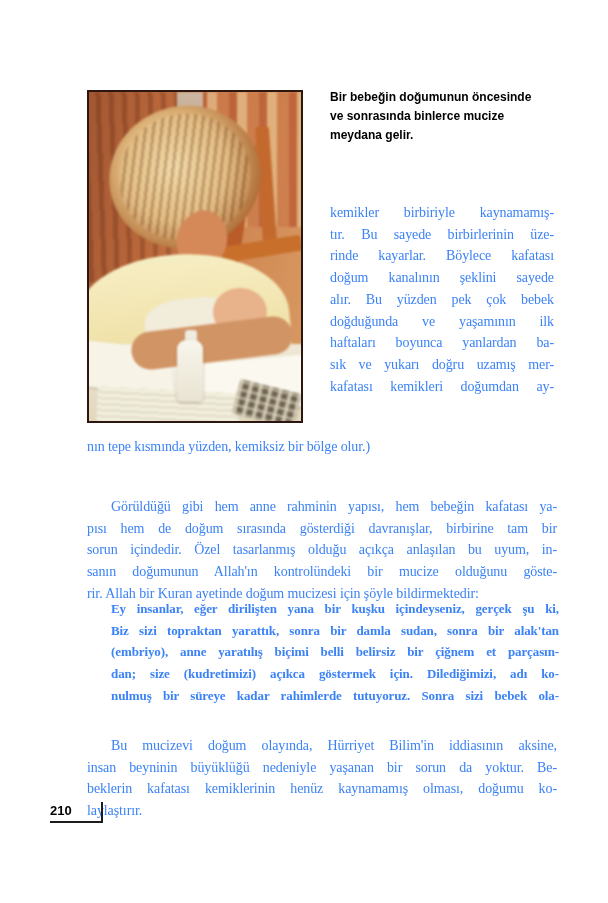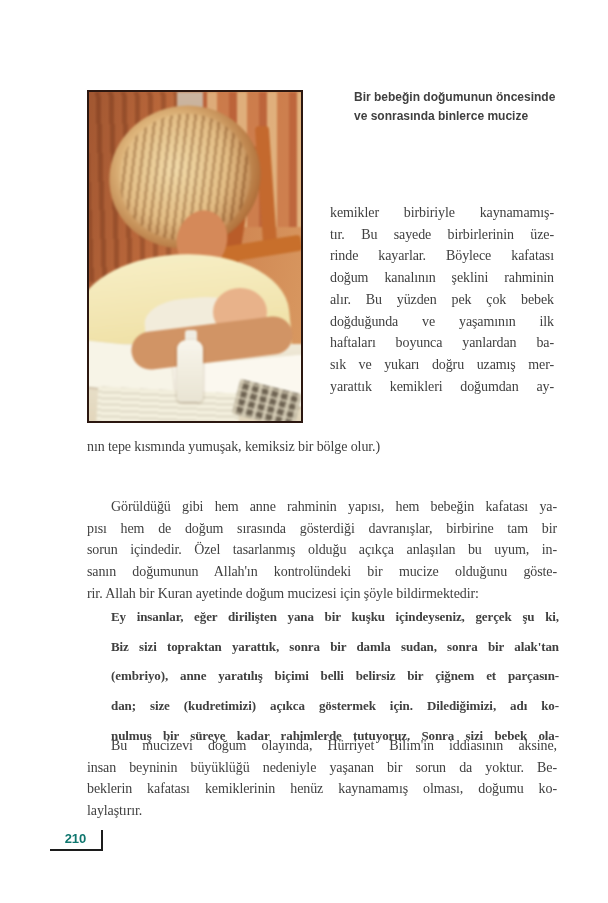"Bir bebeğin doğumunun öncesinde" .caption { color: #404040 -> #000000; margin-left: 24px -> none }
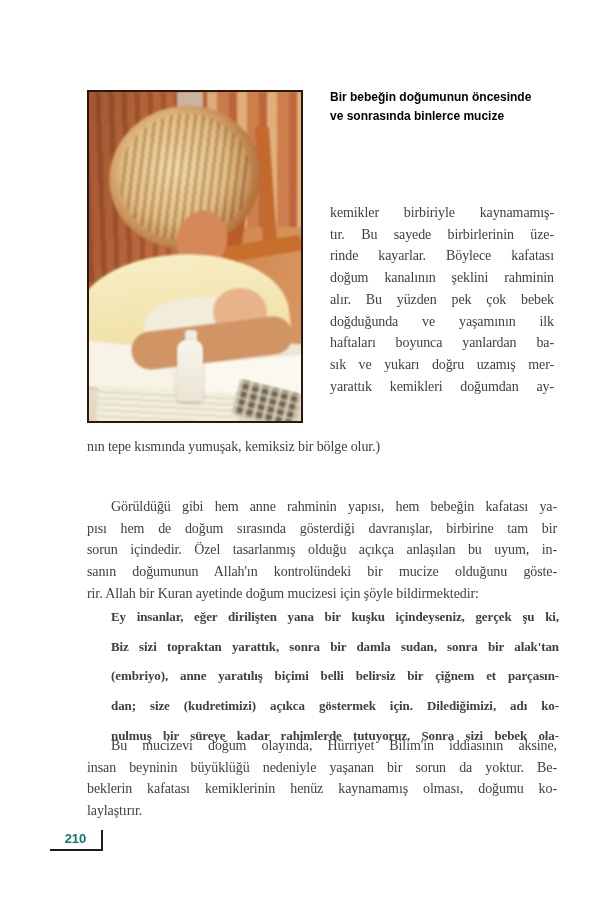"meydana gelir." div.cap-line { html: none -> <div>meydana gelir.</div> }
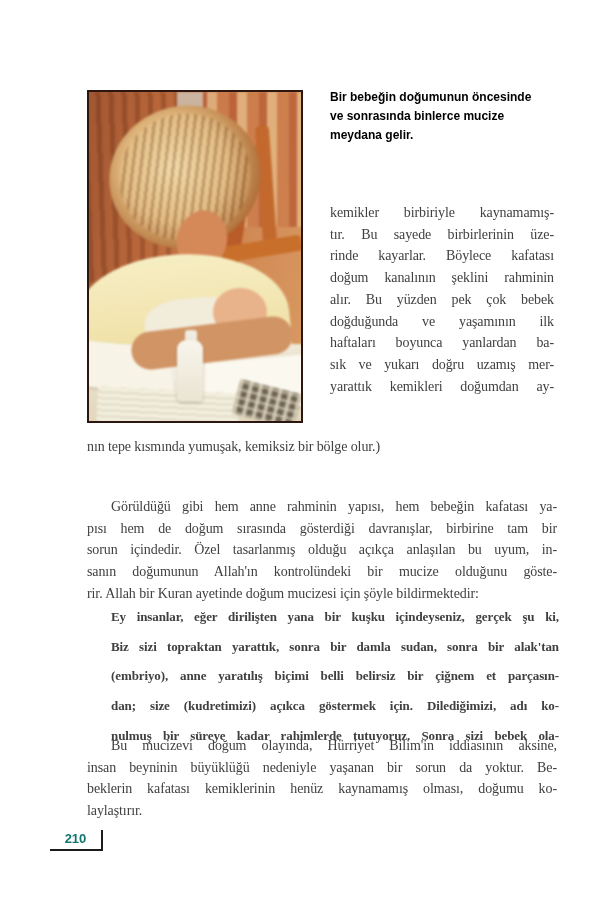"kemikler birbiriyle kaynamamış-" .tblock { color: #404040 -> #3b82f6 }
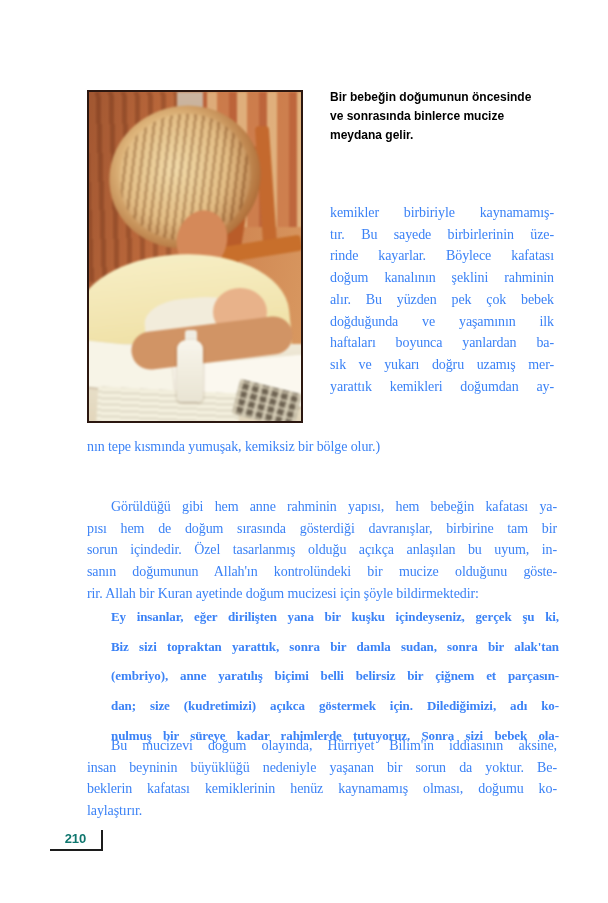"doğum kanalının şeklini rahminin" div.tline { text: rahminin -> sayede }
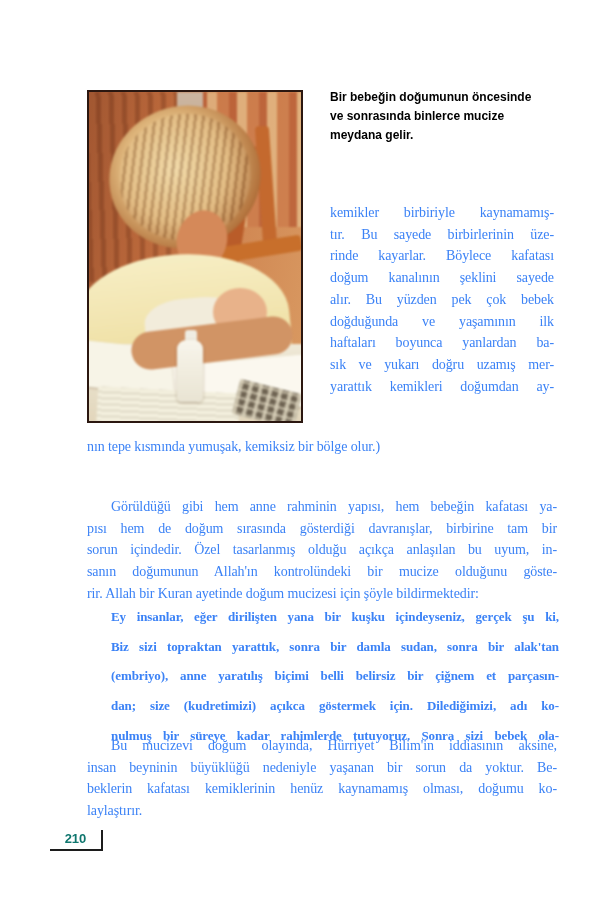"yarattık kemikleri doğumdan ay-" div.tline { text: yarattık -> kafatası }
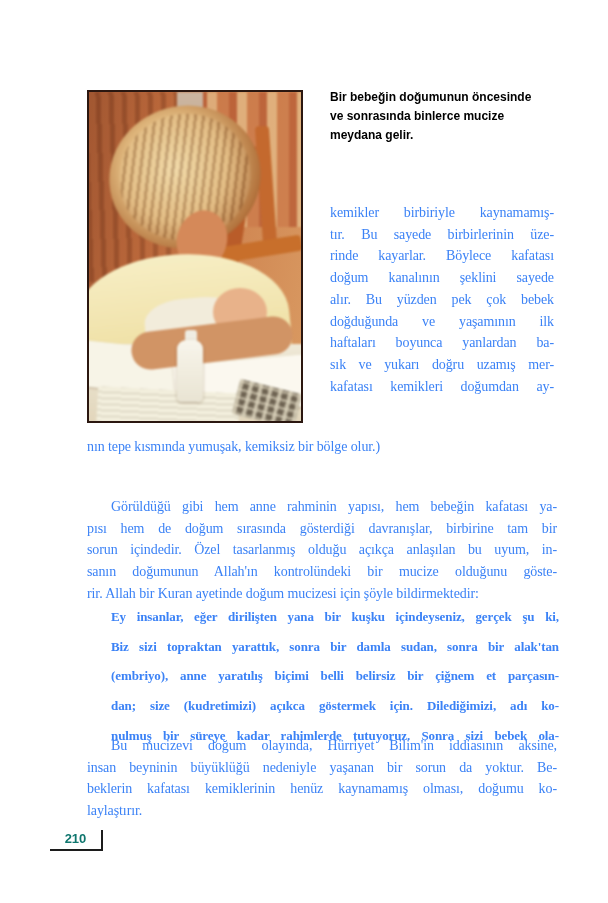"nın tepe kısmında yumuşak, kemiksiz" div.tline { text: yumuşak -> yüzden }
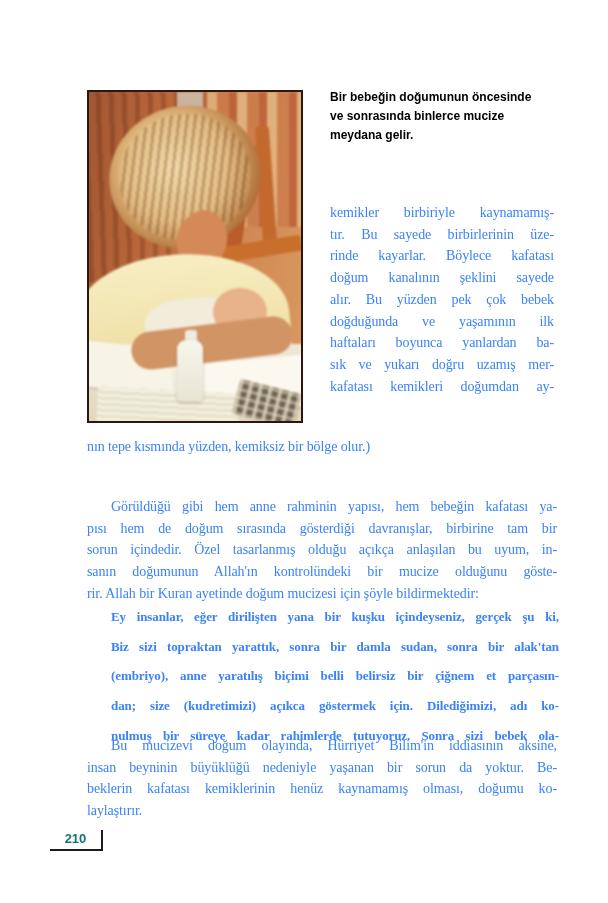"Ey insanlar, eğer dirilişten yana" .quote .tline { margin-top: 8px -> none }
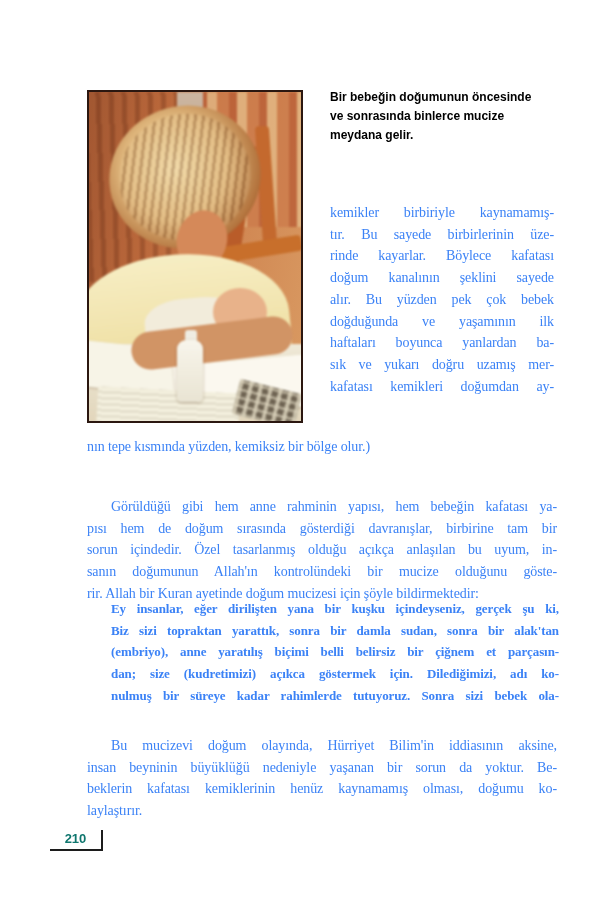"210" .pagenum-box { color: #0f766e -> #000000; text-align: center -> none; top: 830px -> 802px }
